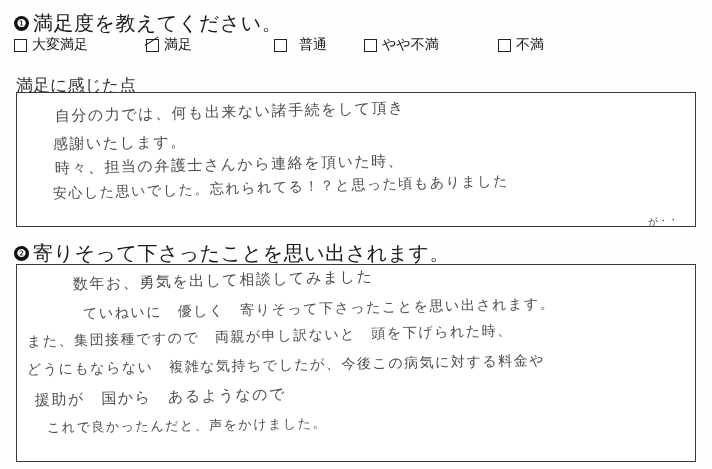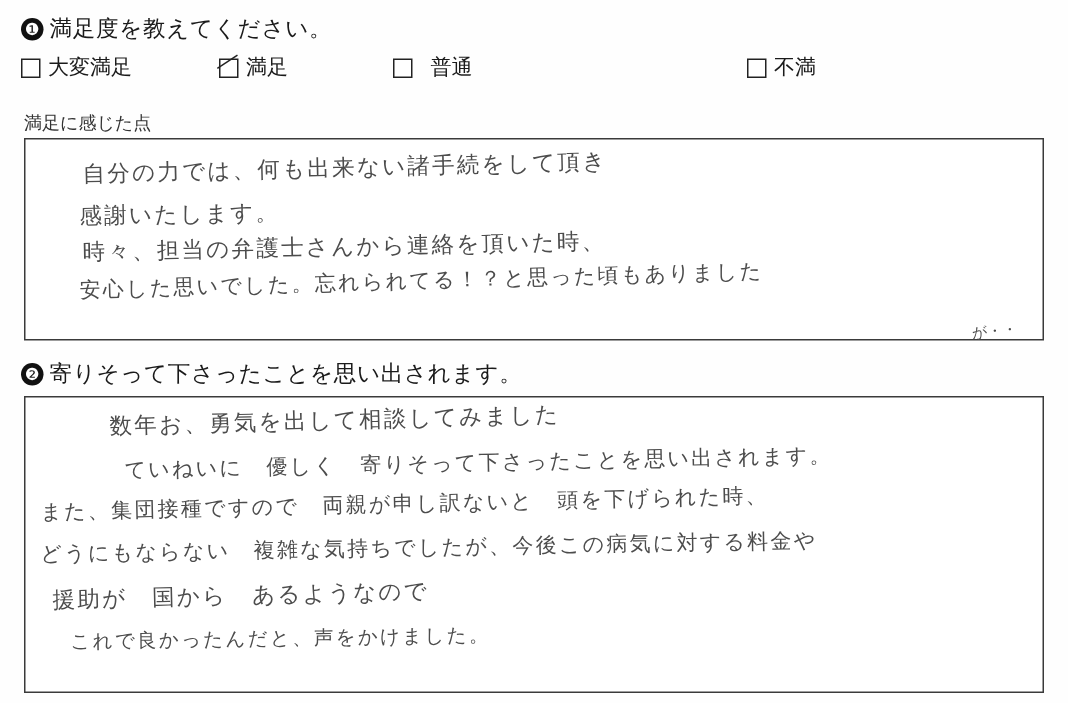"満足度を教えてください。" .q-text { font-size: 15px -> 20px }
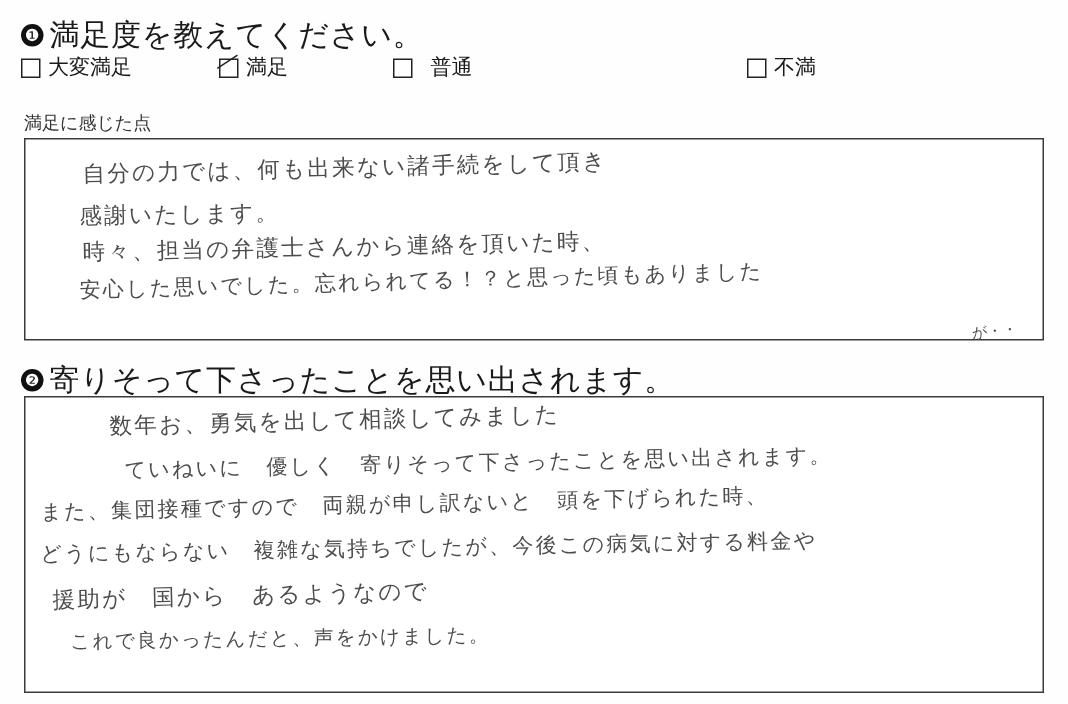"普通" .c2 { left: 248px -> 260px }
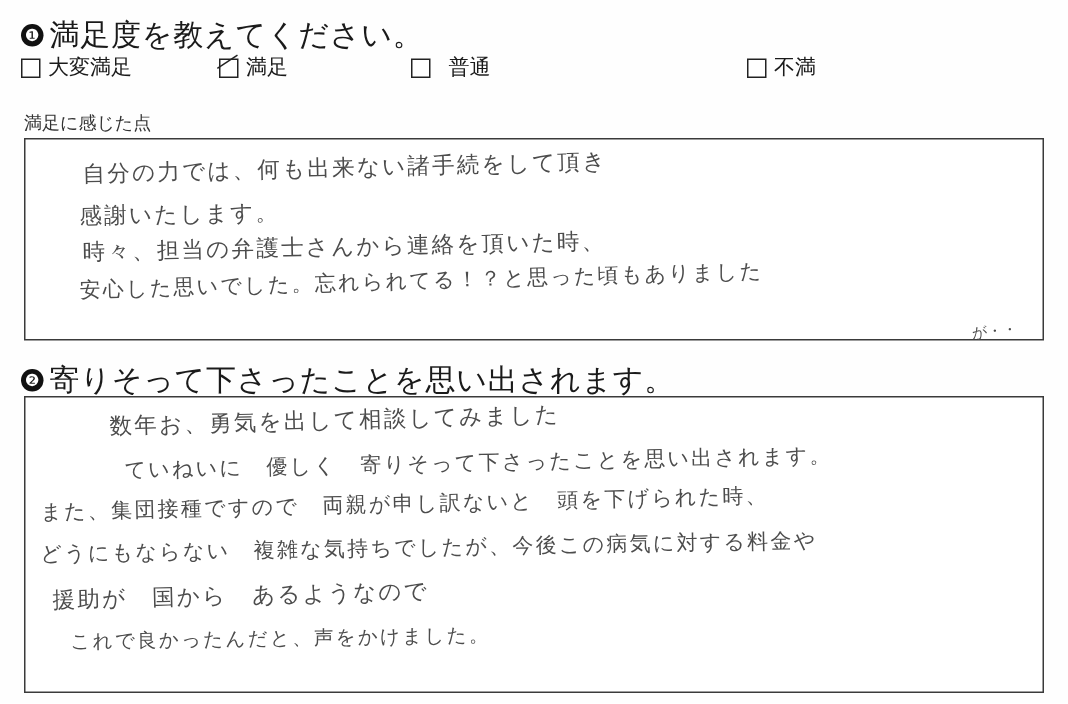"やや不満" label.choice { html: none -> <label> <span></span> <span>やや不満</span> </label> }
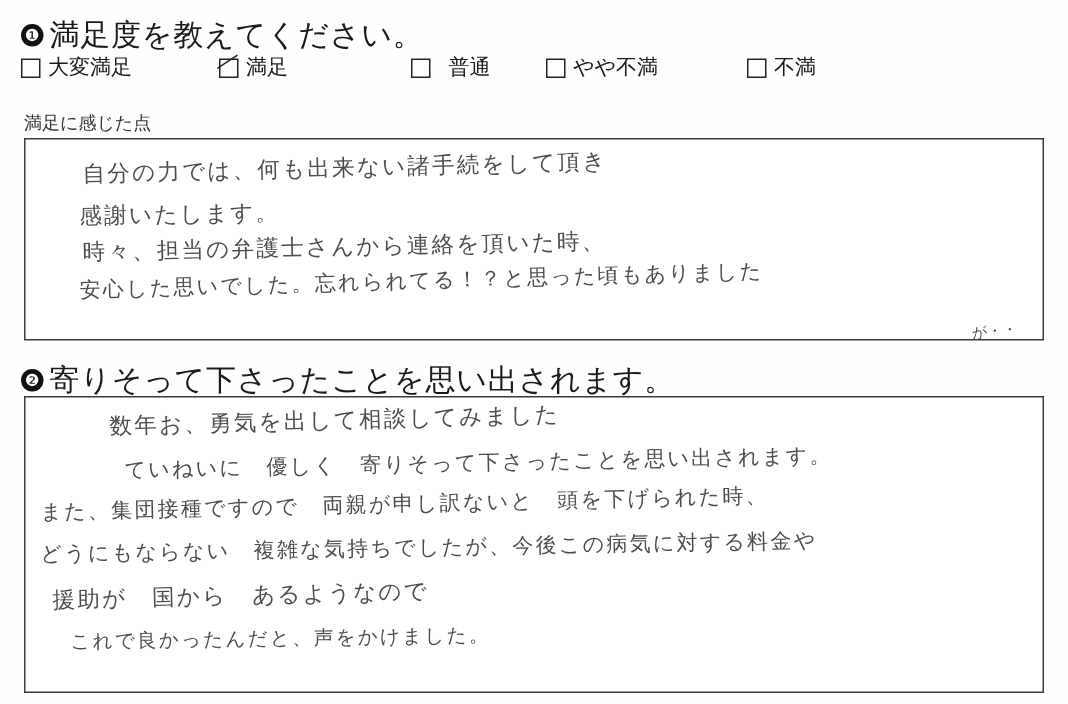"満足に感じた点" .section-label { font-size: 12px -> 17px }
